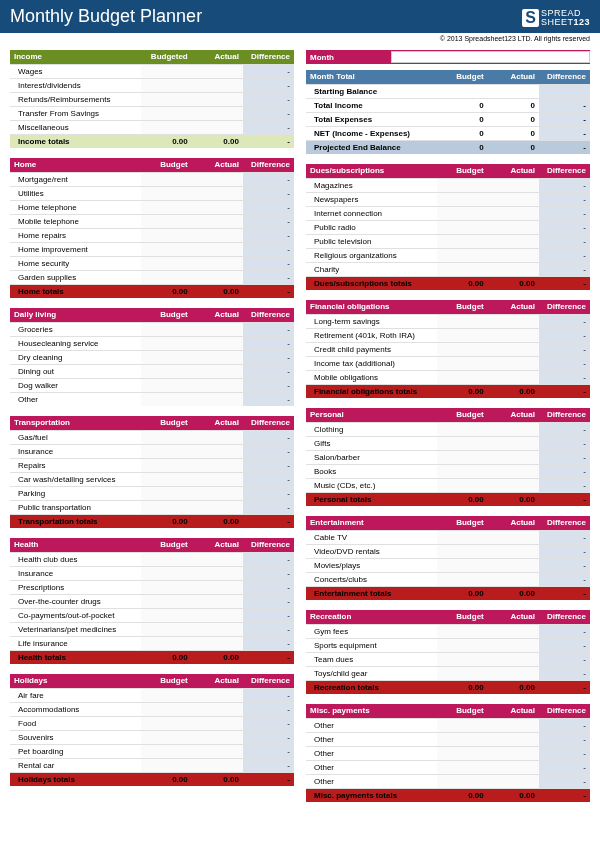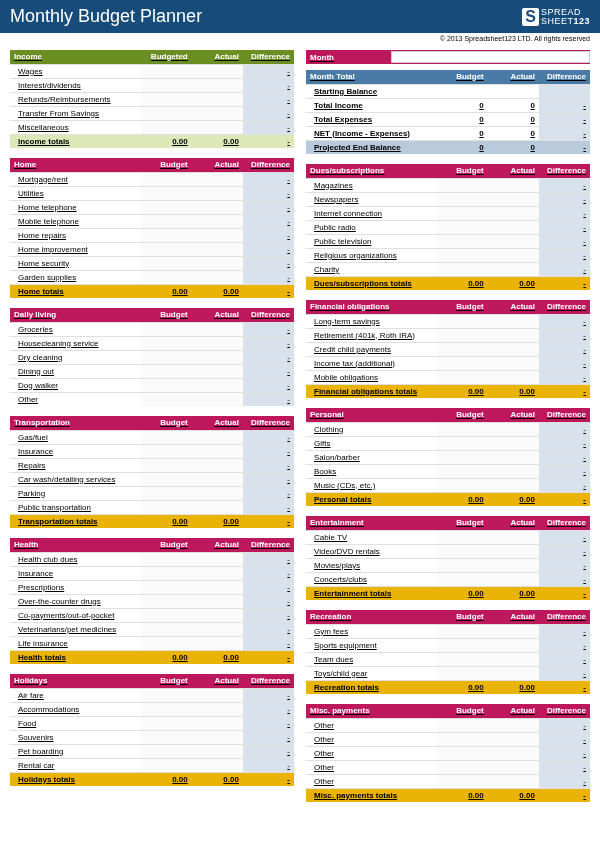"Monthly Budget Planner" .header { align-items: center -> flex-end }
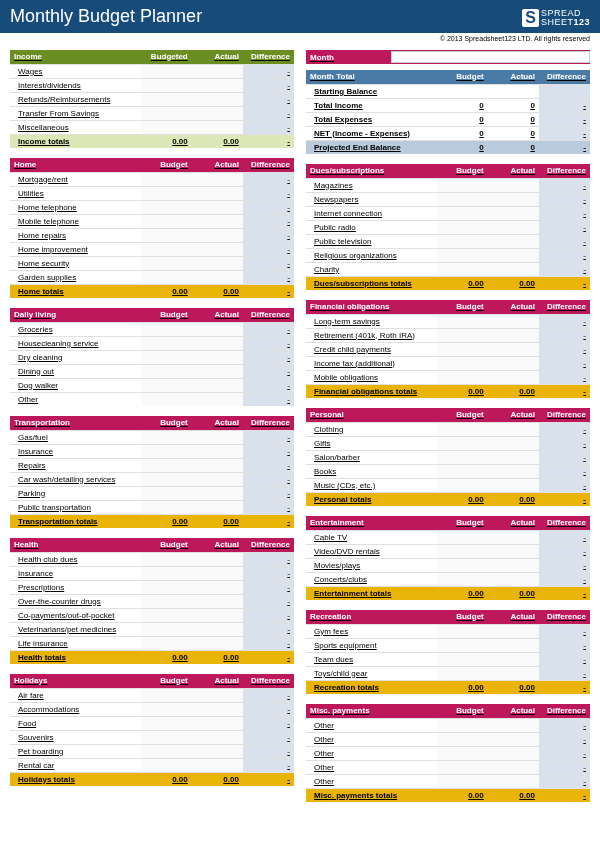"Income" .content { text-decoration: underline -> none }
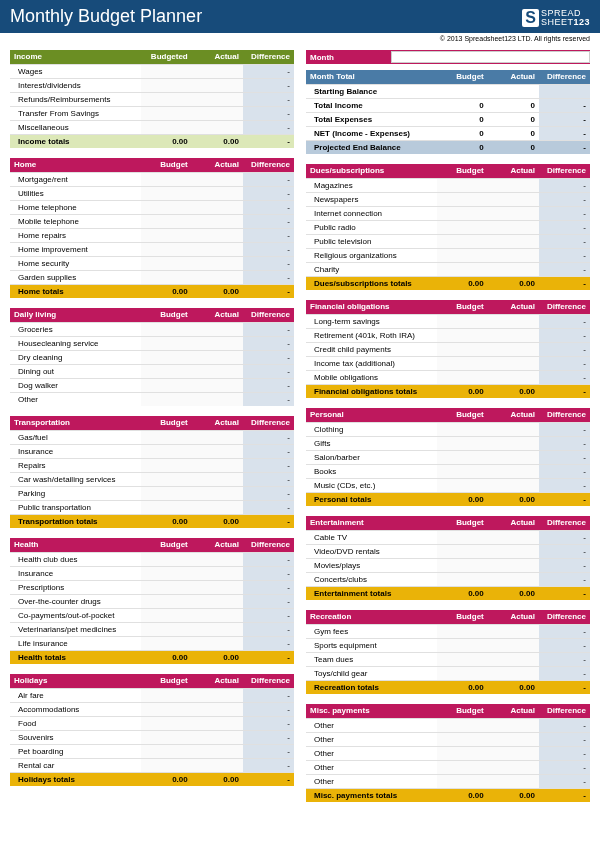"Dues/subscriptions totals" tr.total td { background: #eab308 -> #b91c1c }
